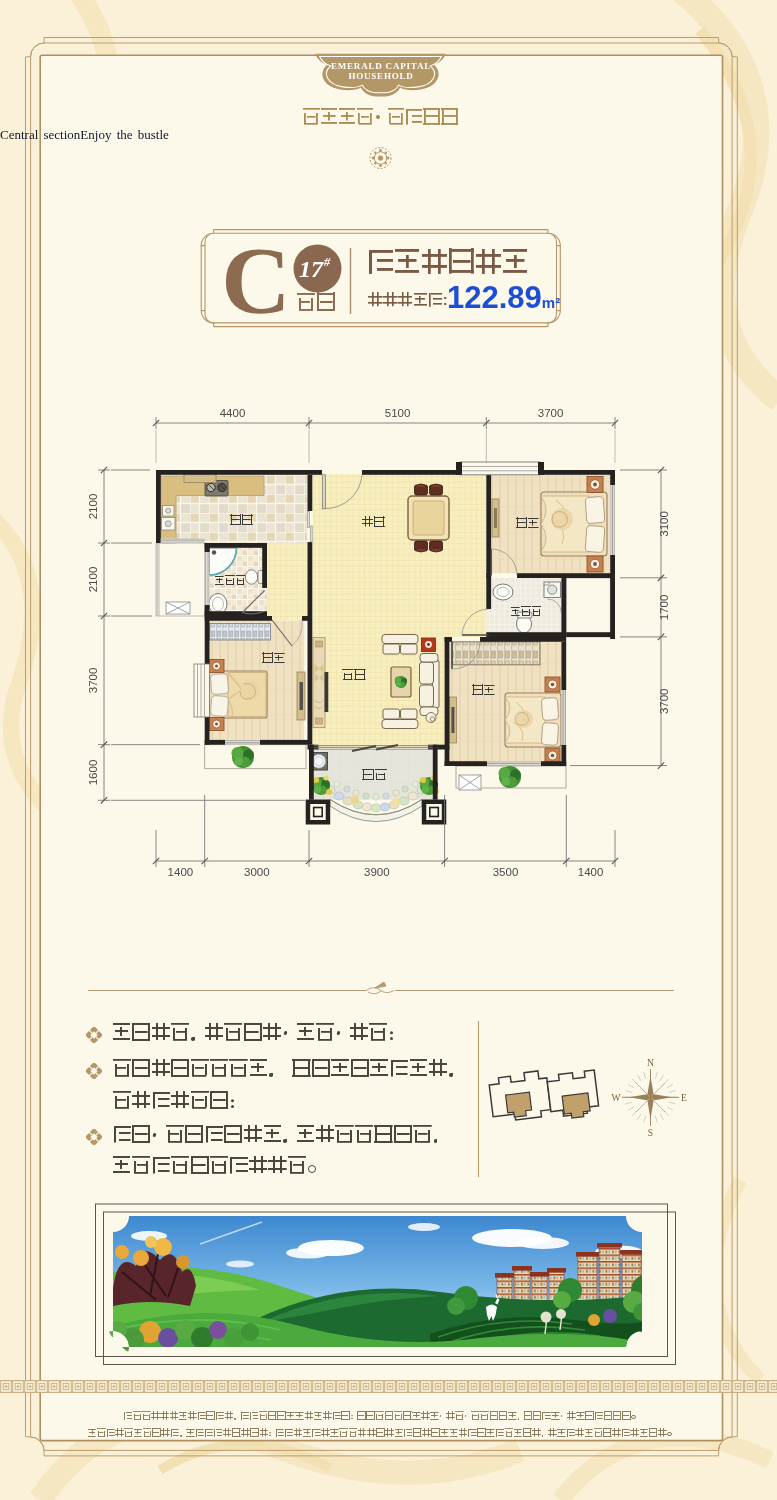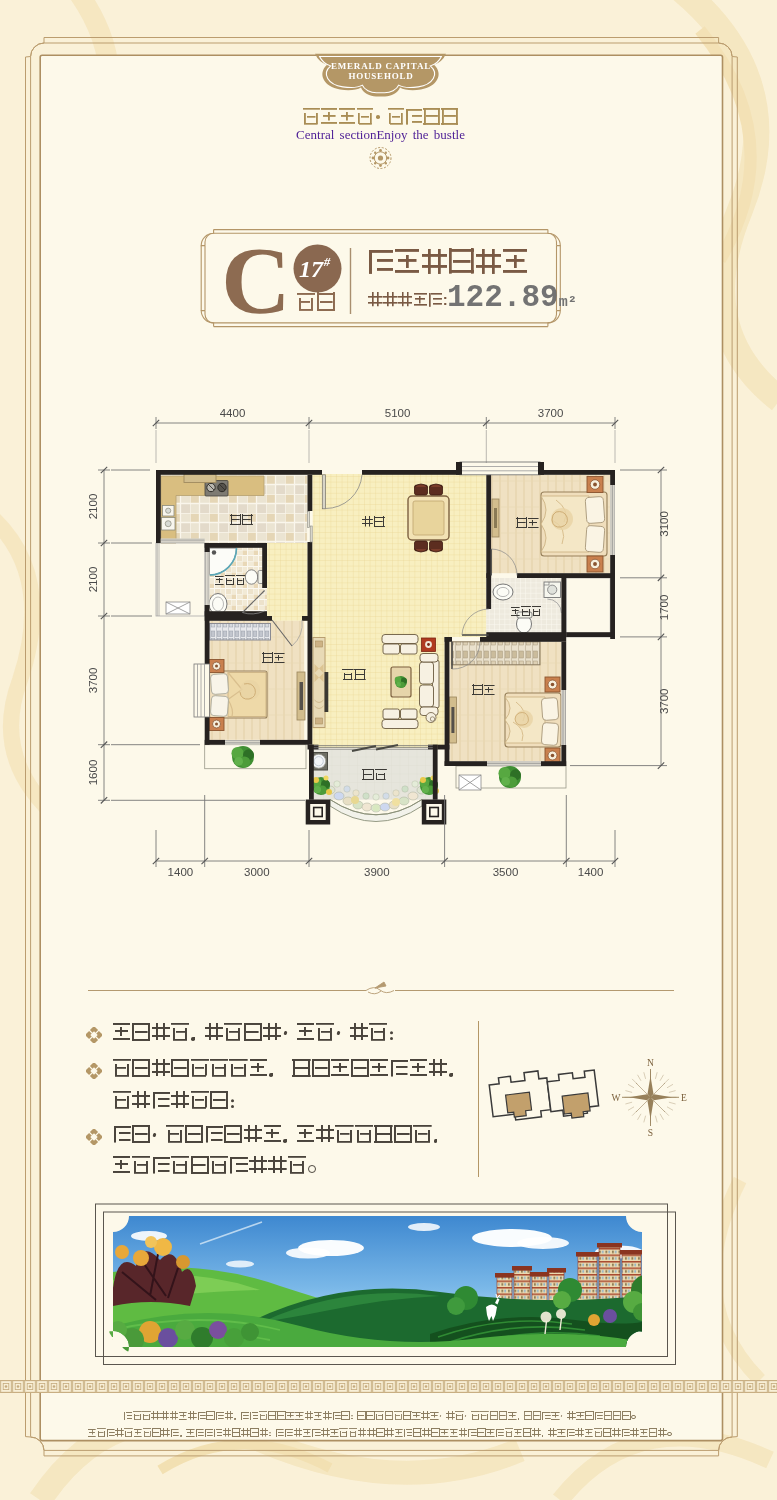"Central sectionEnjoy the bustle" div.abs { color: #4c1d95 -> #0f172a; text-align: center -> left }
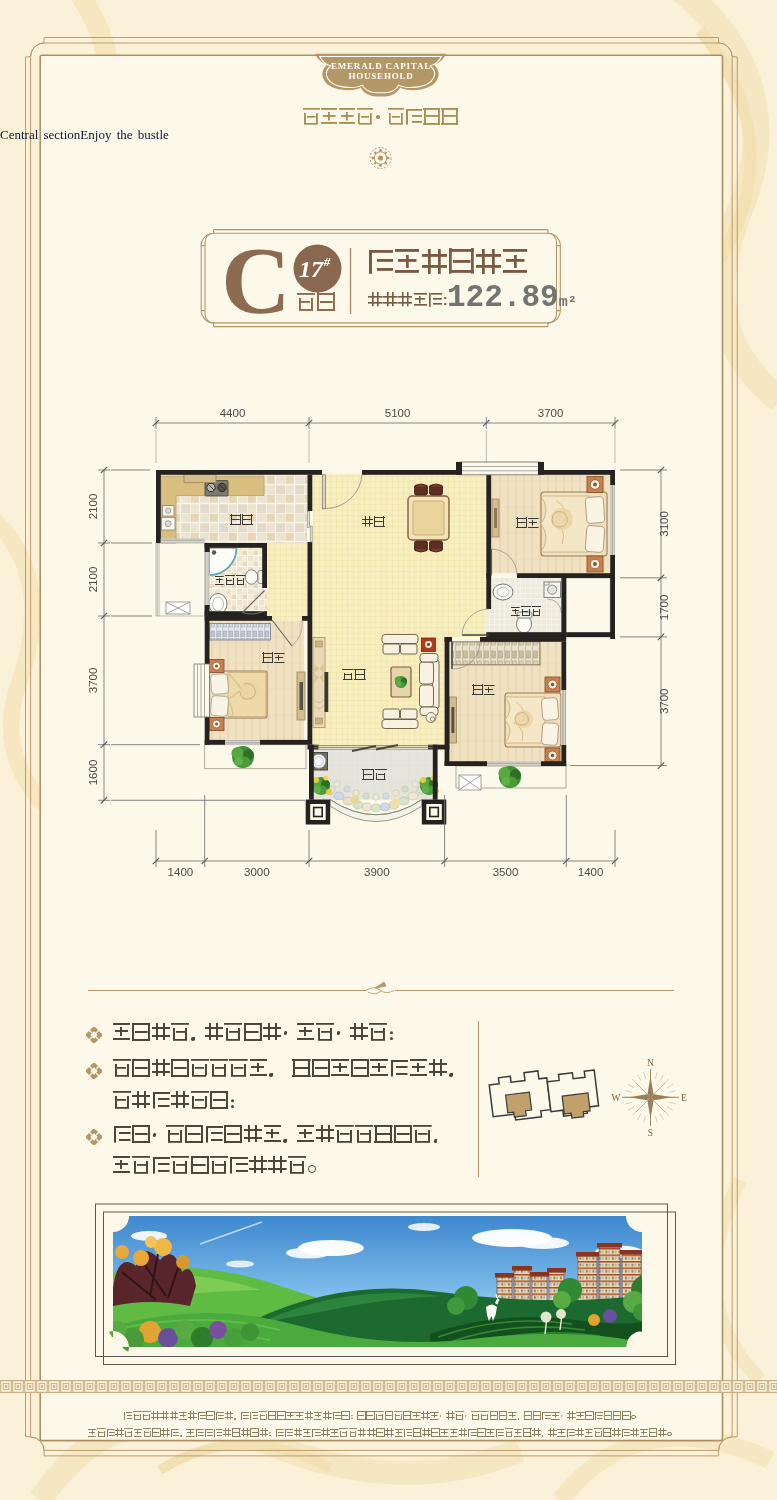"122.89m²" div.abs { color: #737373 -> #1d4ed8; font-family: Liberation Mono, monospace -> Liberation Sans, sans-serif }
